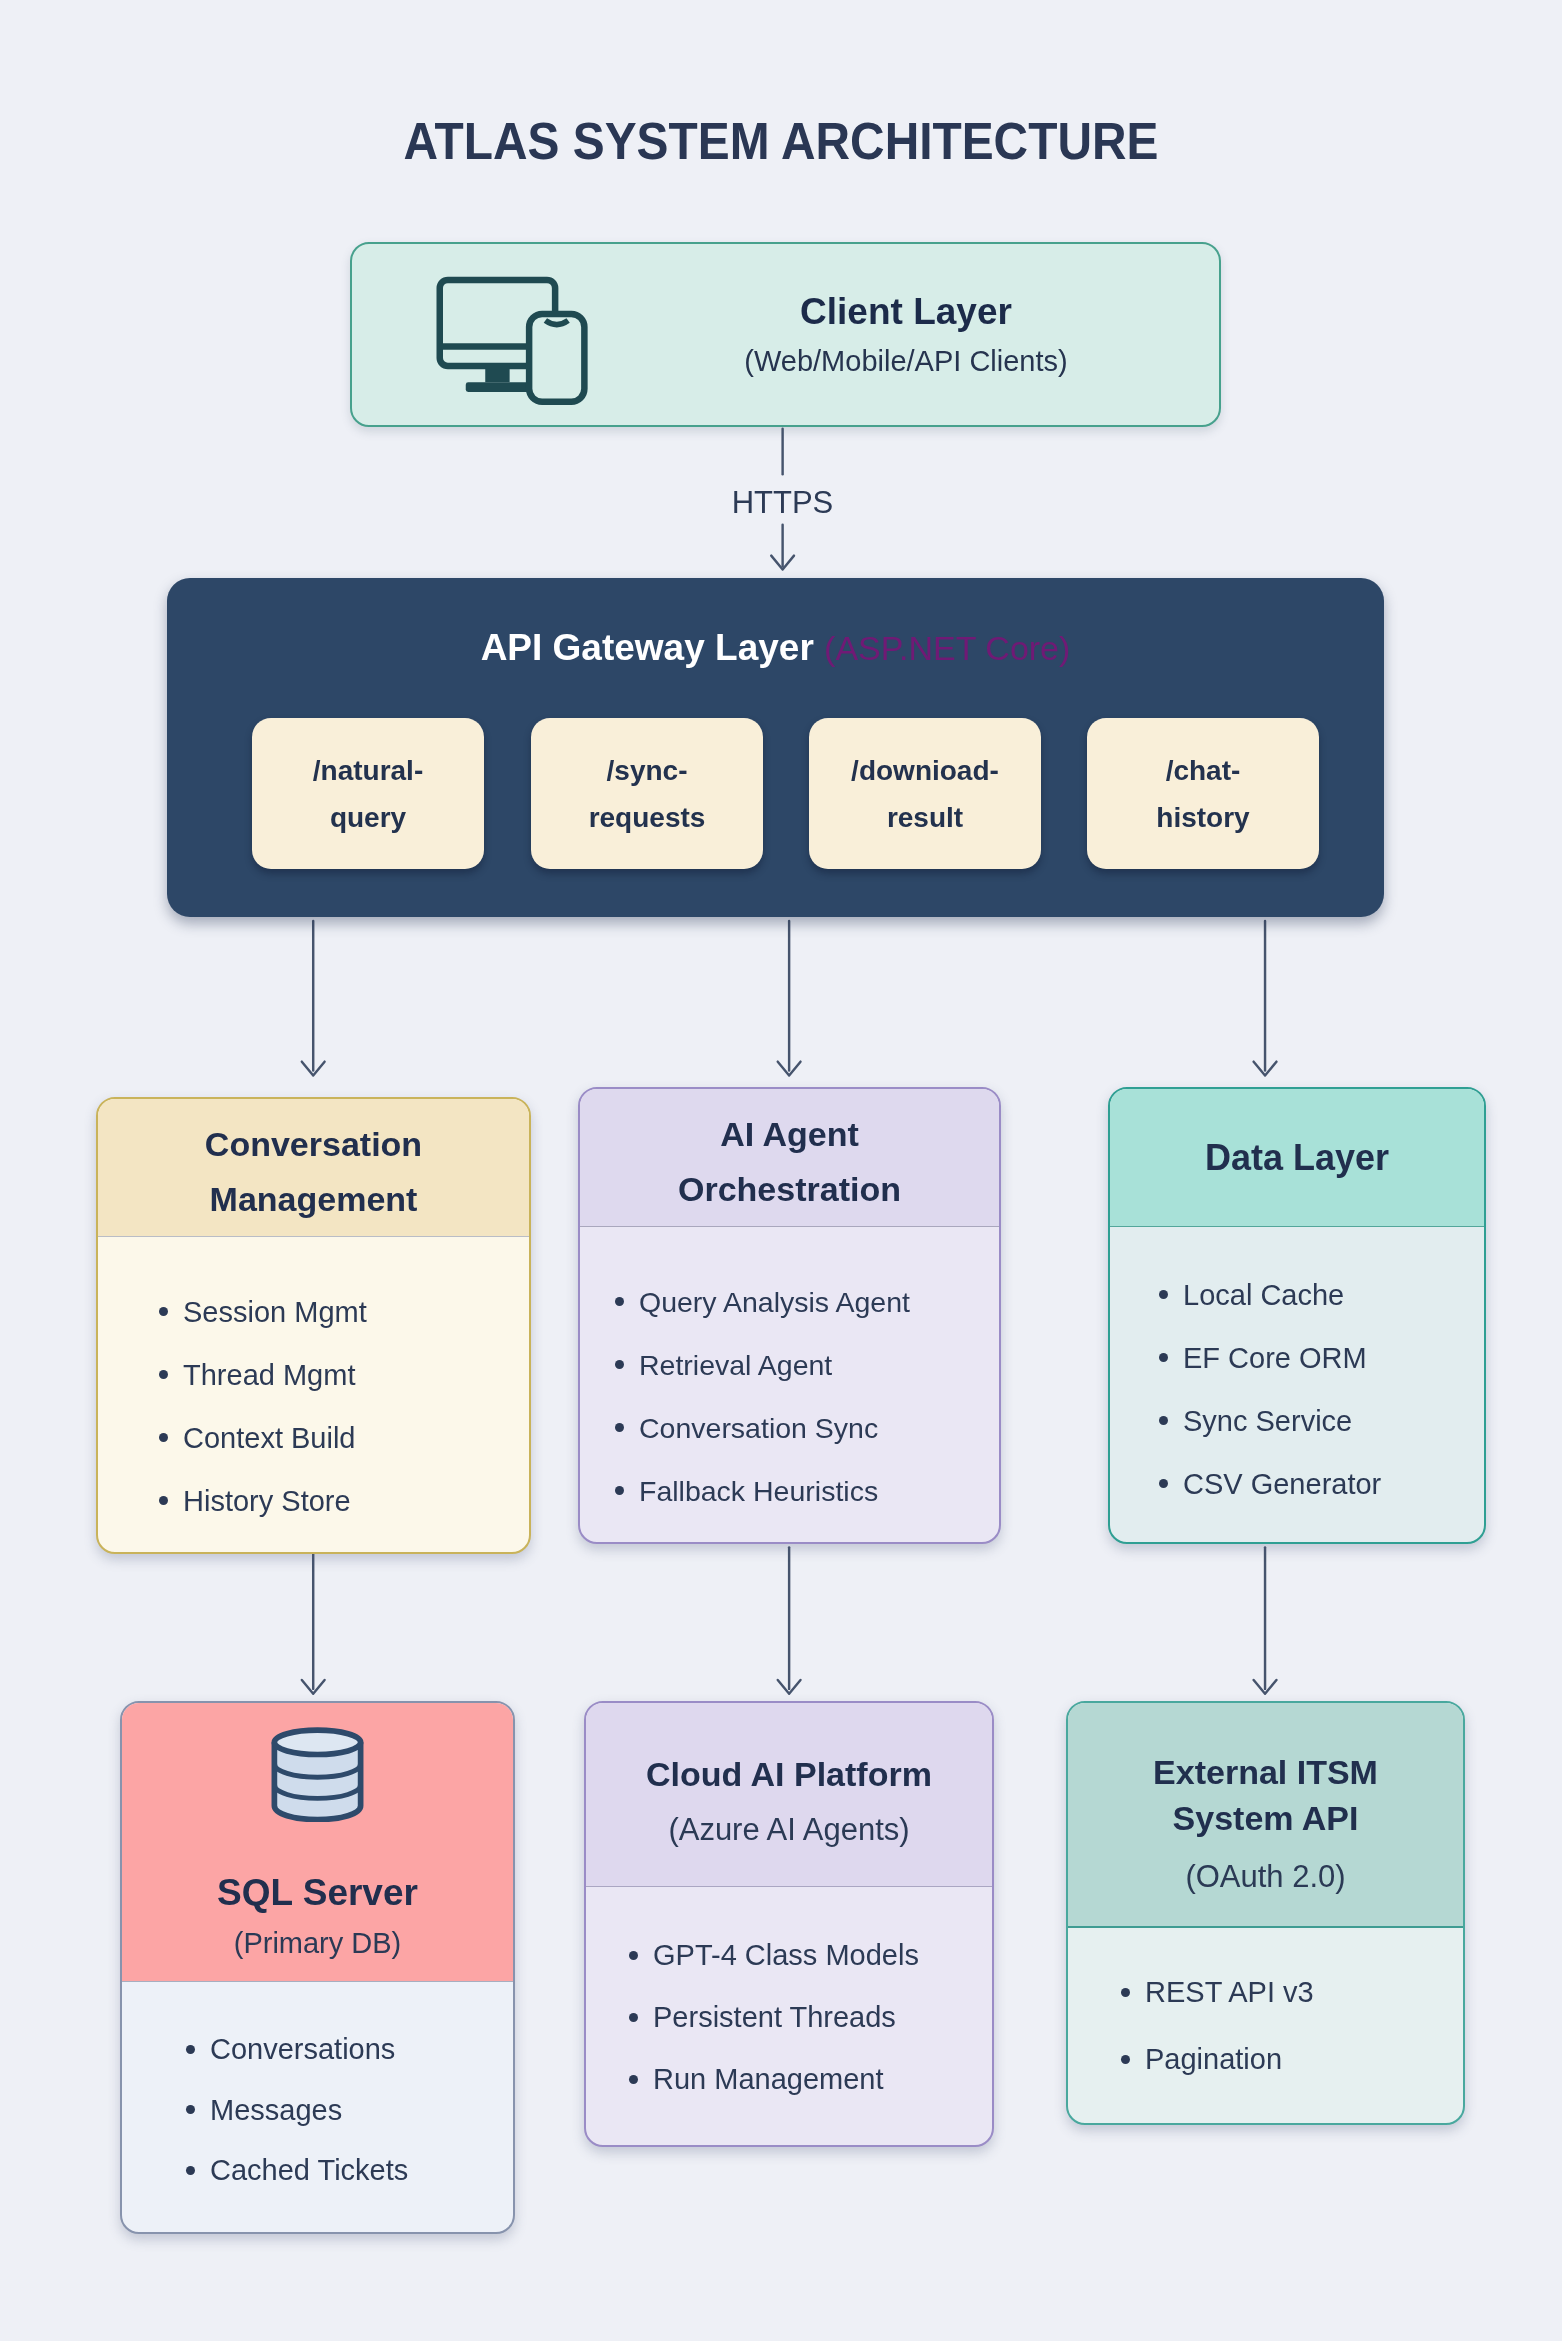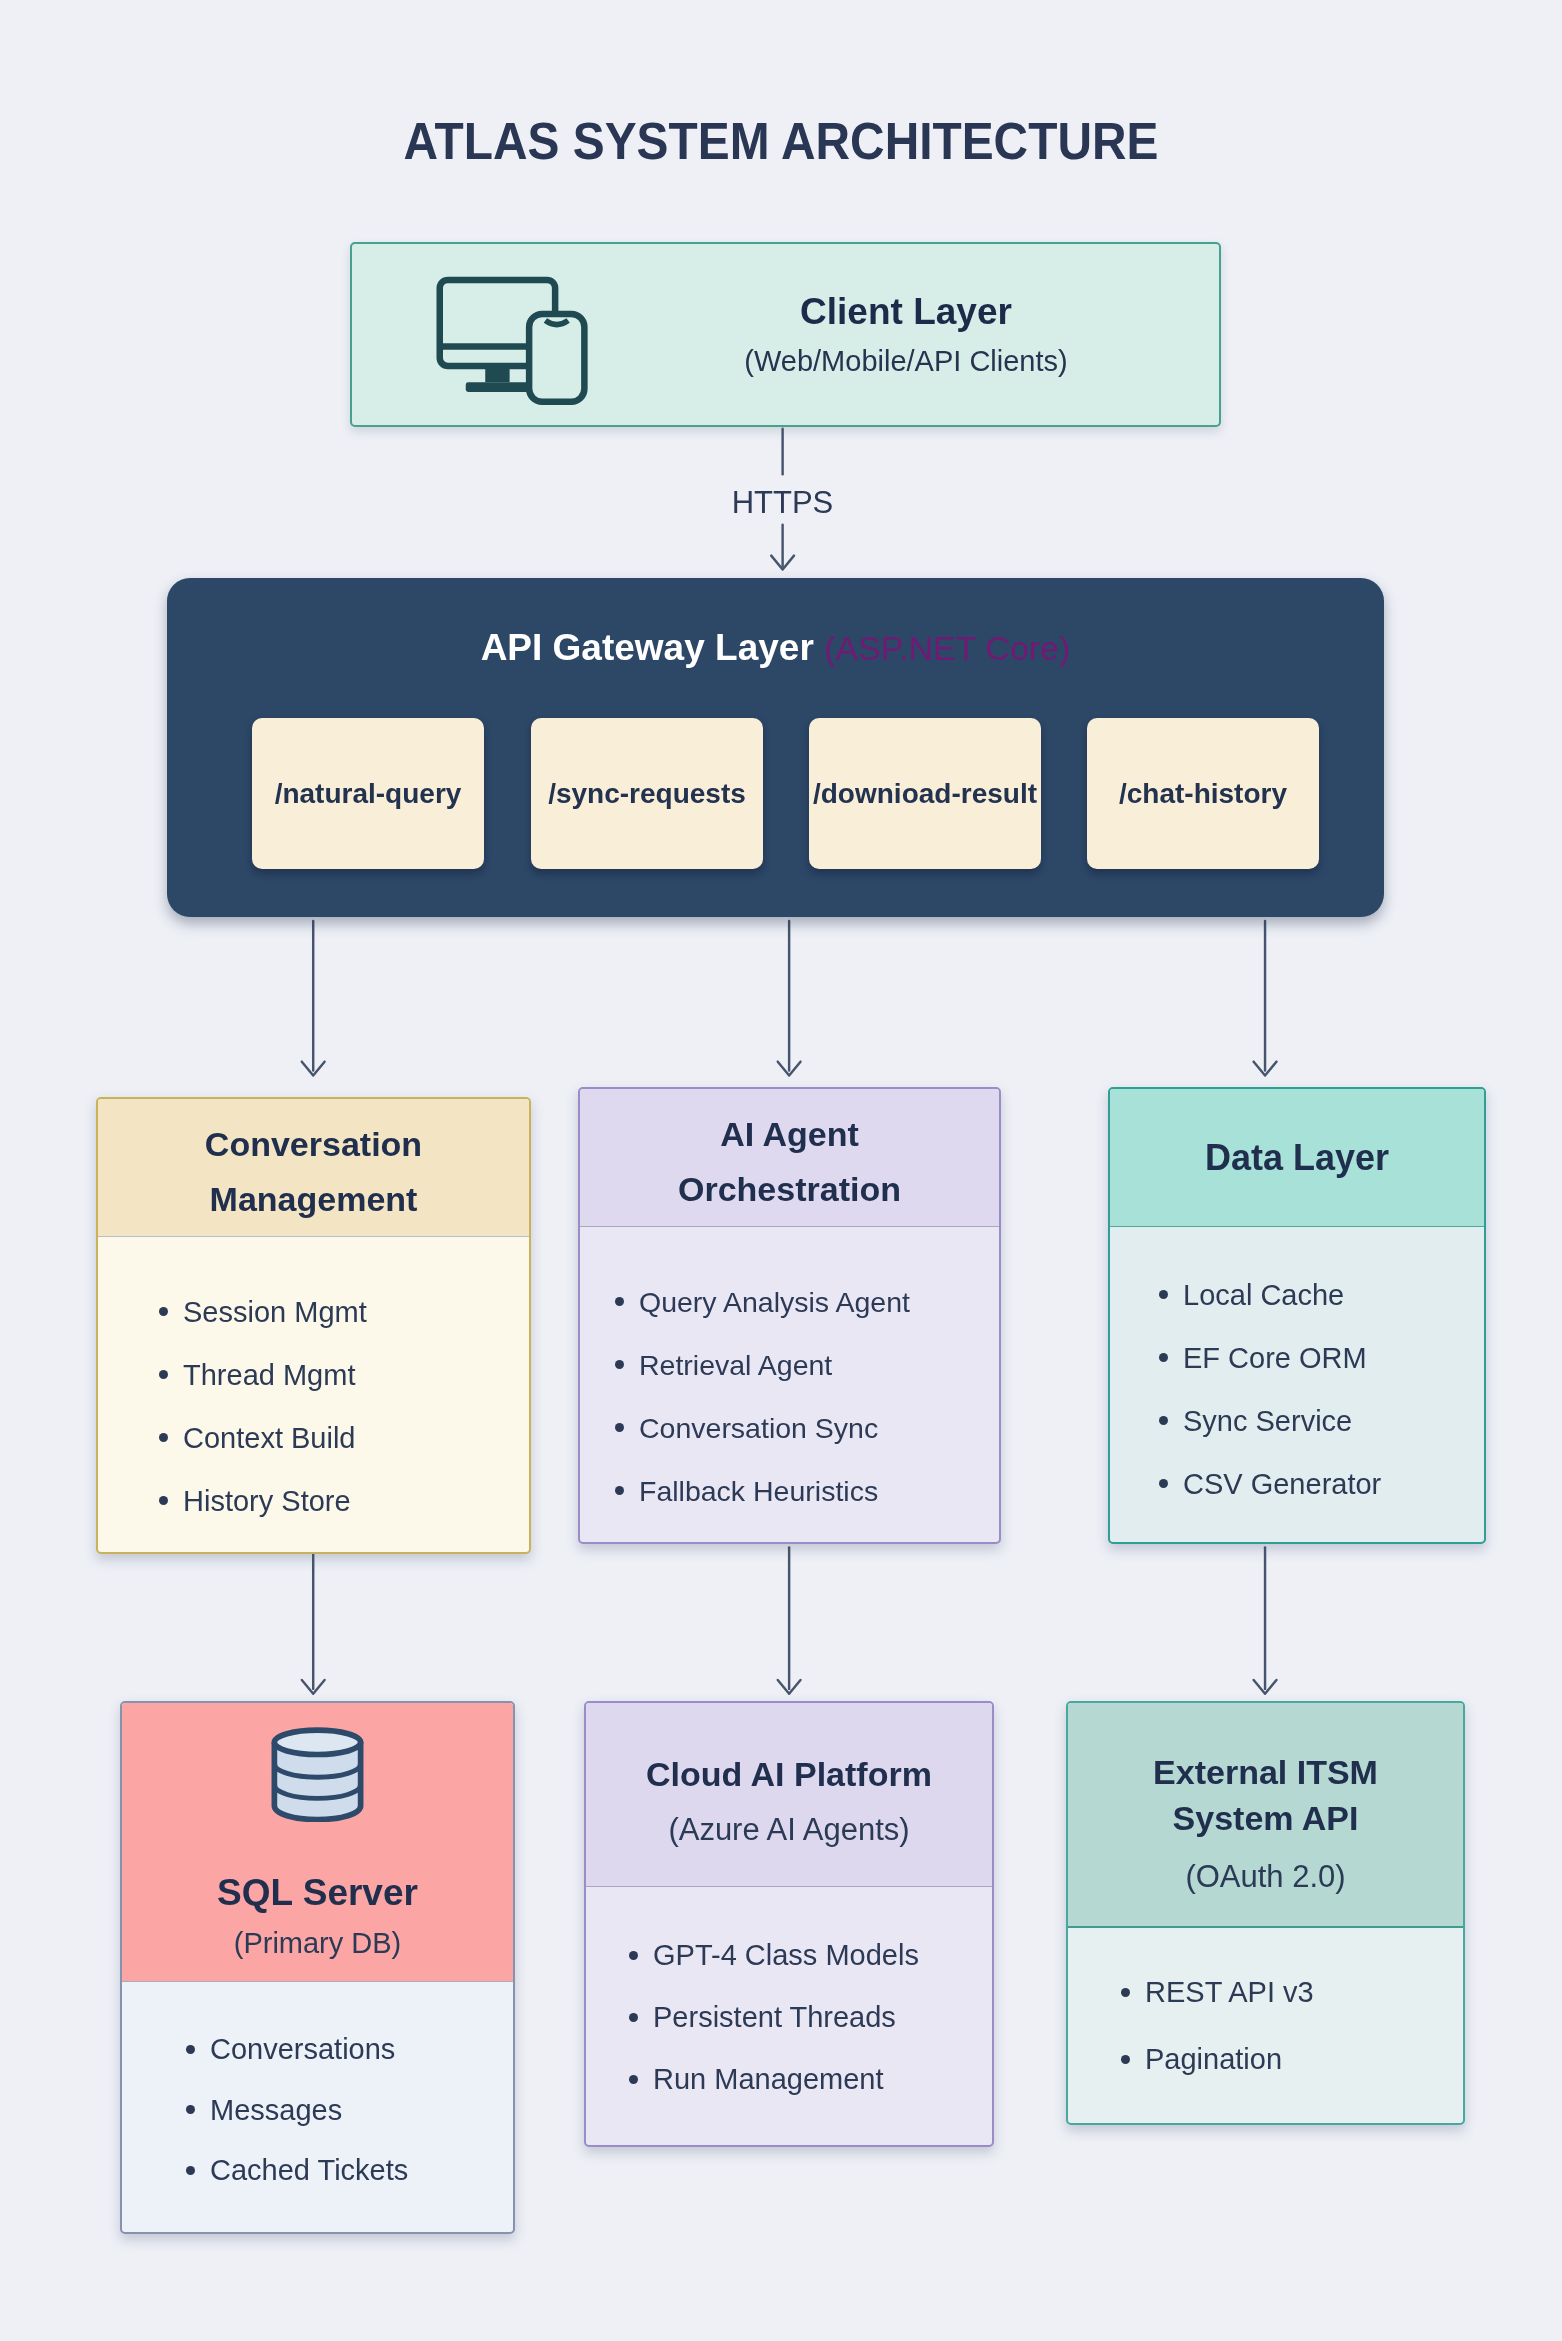"Client Layer" .box { border-radius: 5px -> 19px }
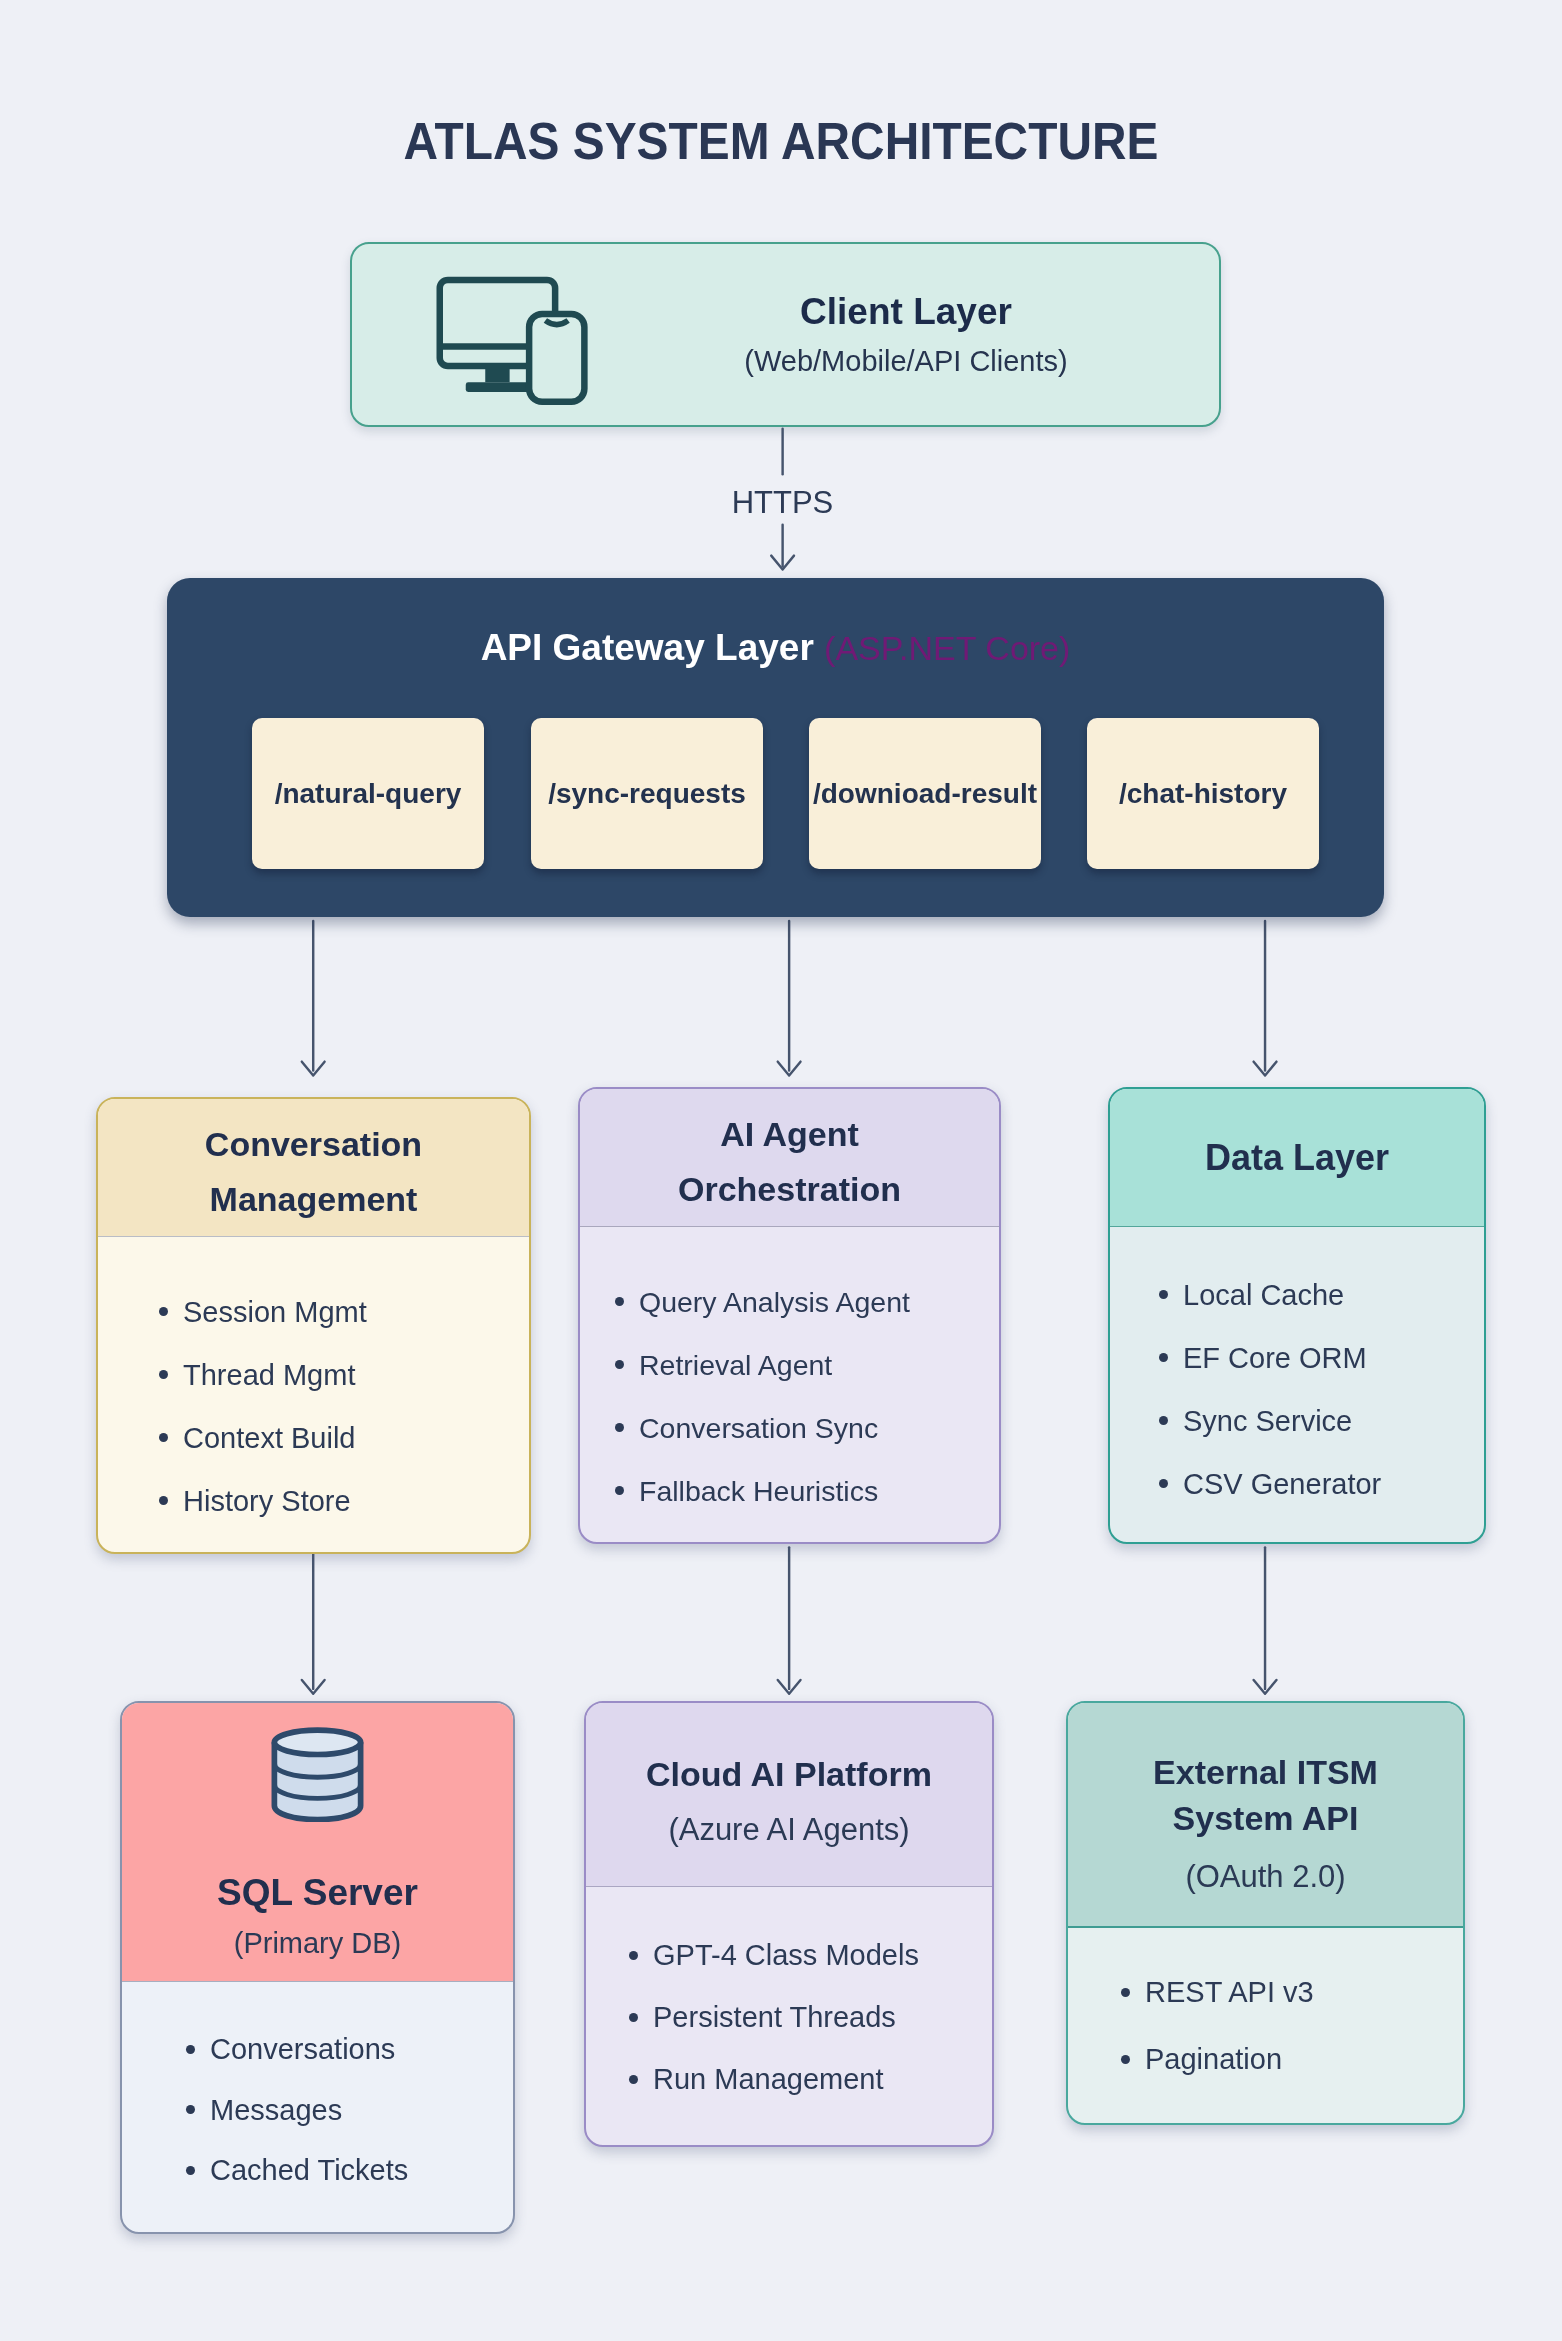"/natural-" .endpoint-chip { border-radius: 10px -> 19px; flex-direction: row -> column }
